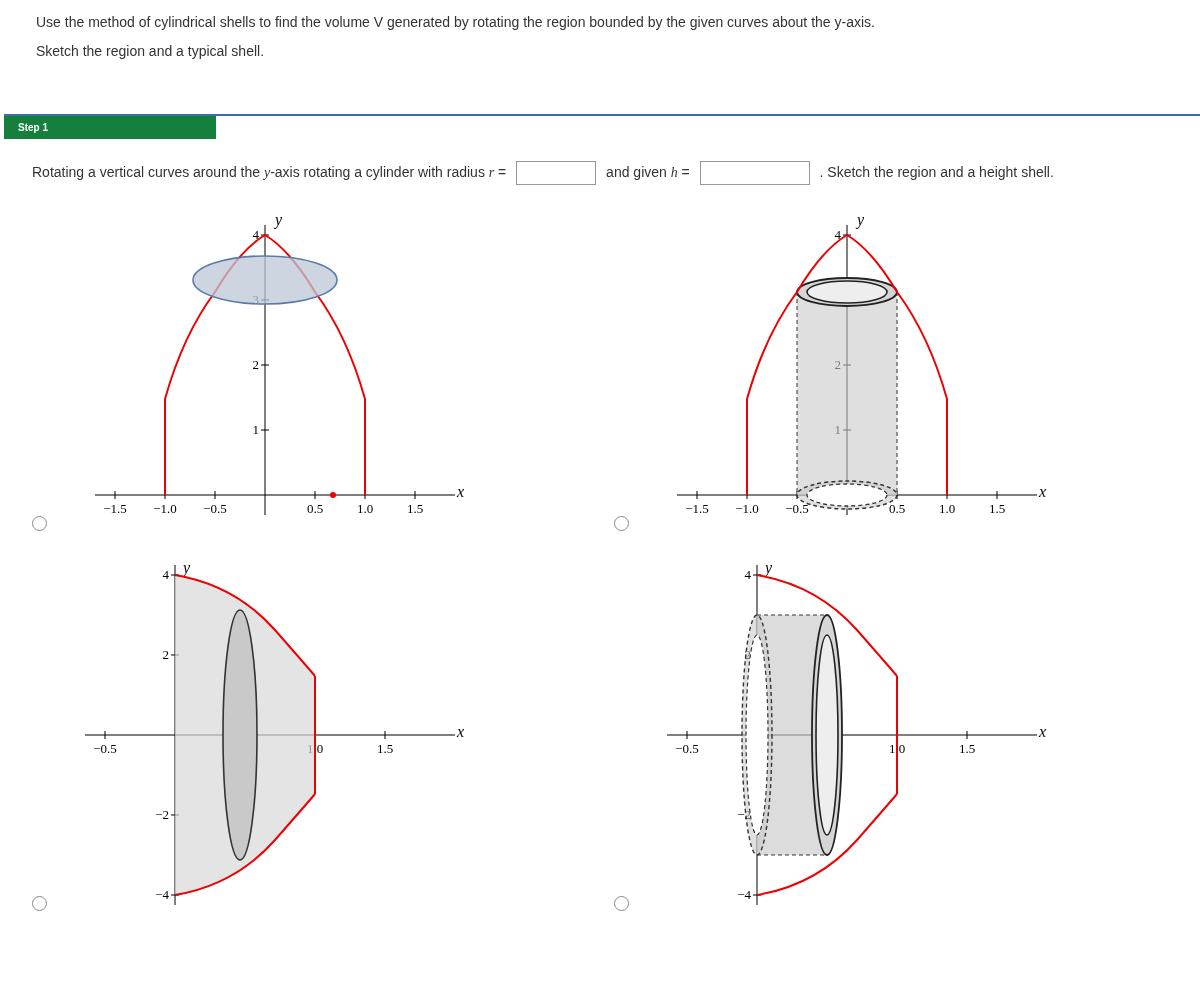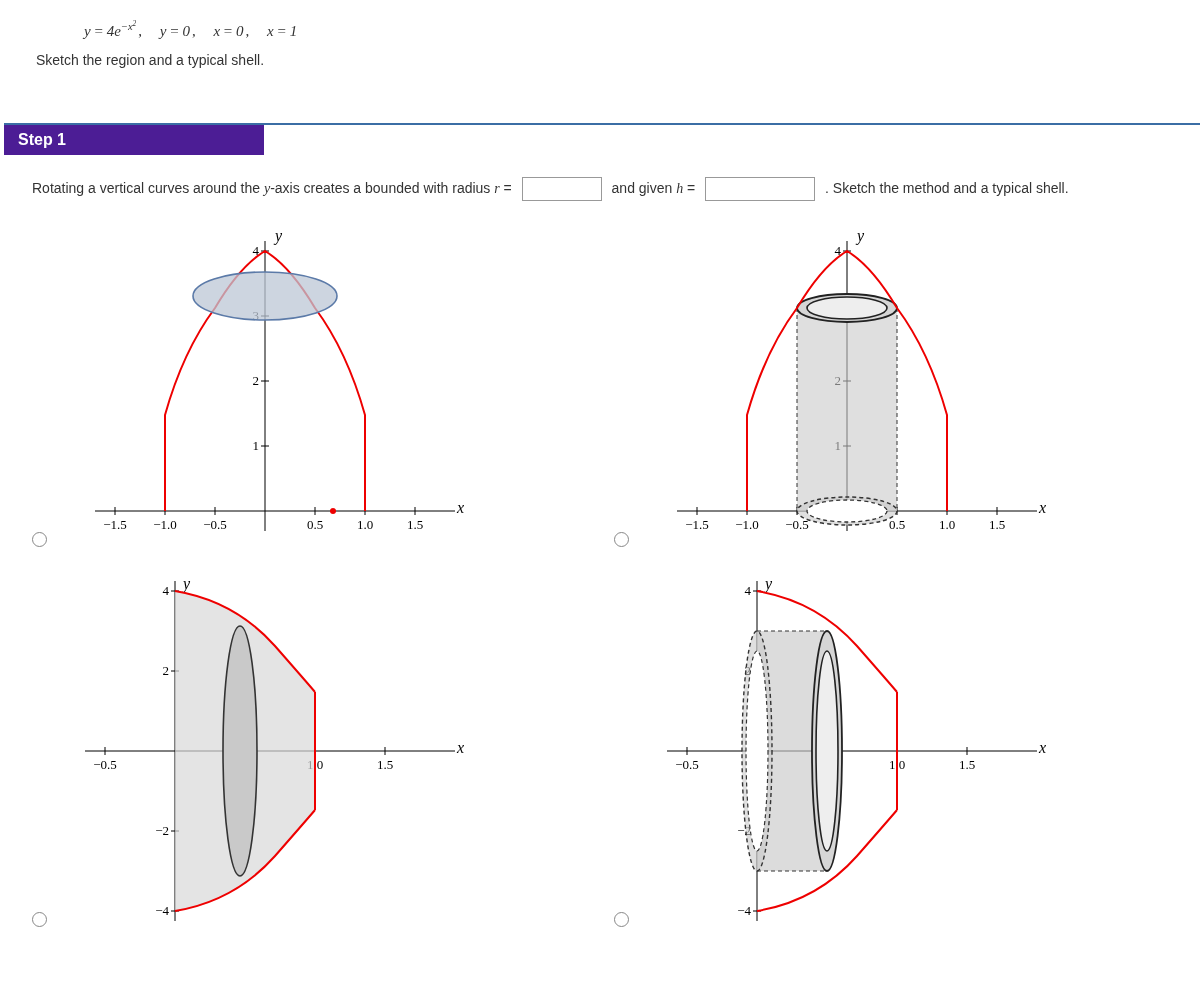"Use the method of cylindrical" div.problem-text { html: none -> <div>Use the method of cylindrical shells to find the volume V generated by rotating the region bounded by the given curves about the y-axis.</div> }
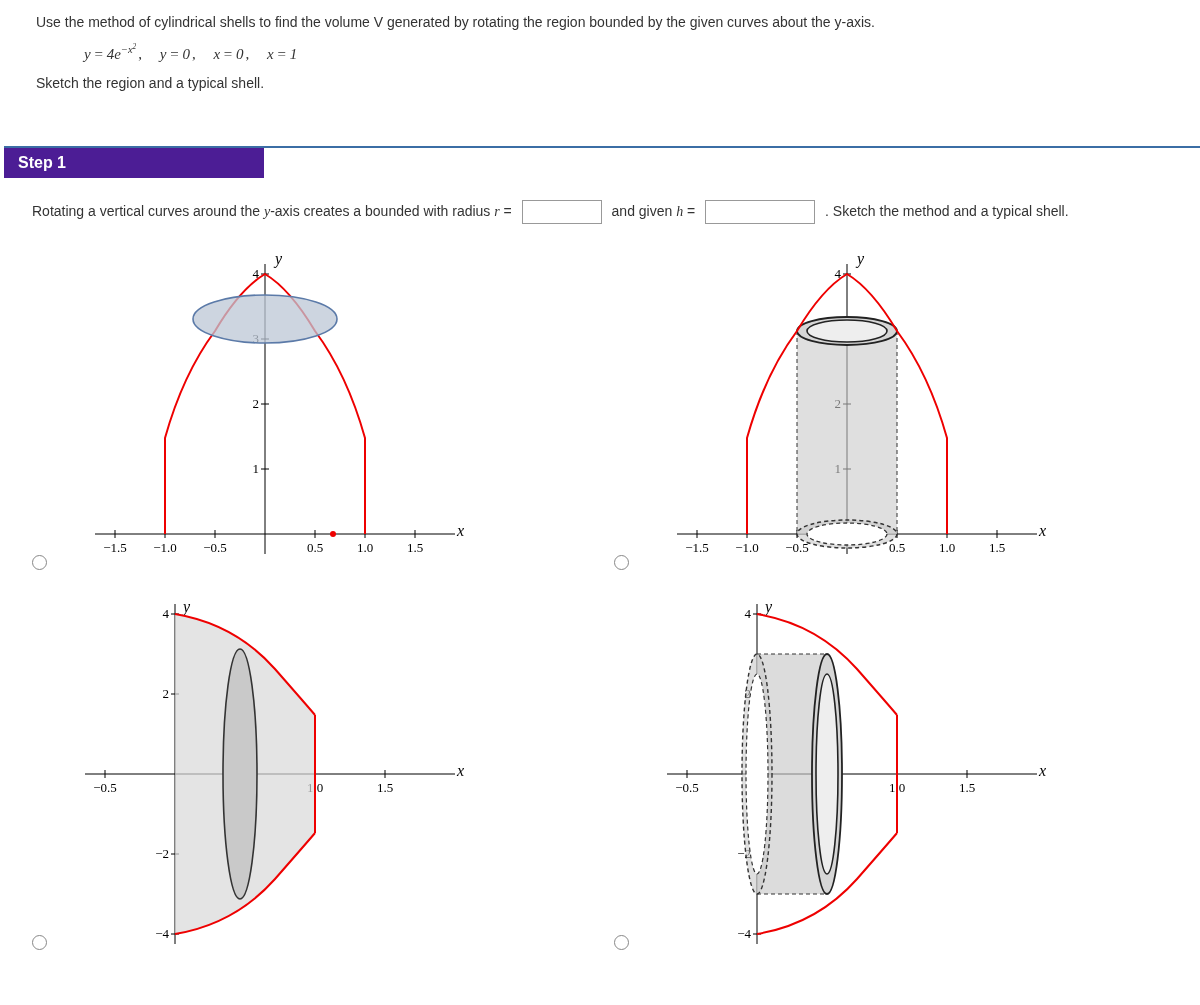"y = 4e−x2, y =" div.eqline { html: <div> <span>y</span> <span>=</span> 4<span>e</span><sup>−<span>x</span><sup>2</sup></sup><span>,</span> <span>y</span> <span>=</span> 0<span>,</span> <span>x</span> <span>=</span> 0<span>,</span> <span>x</span> <span>=</span> 1 </div> -> none }
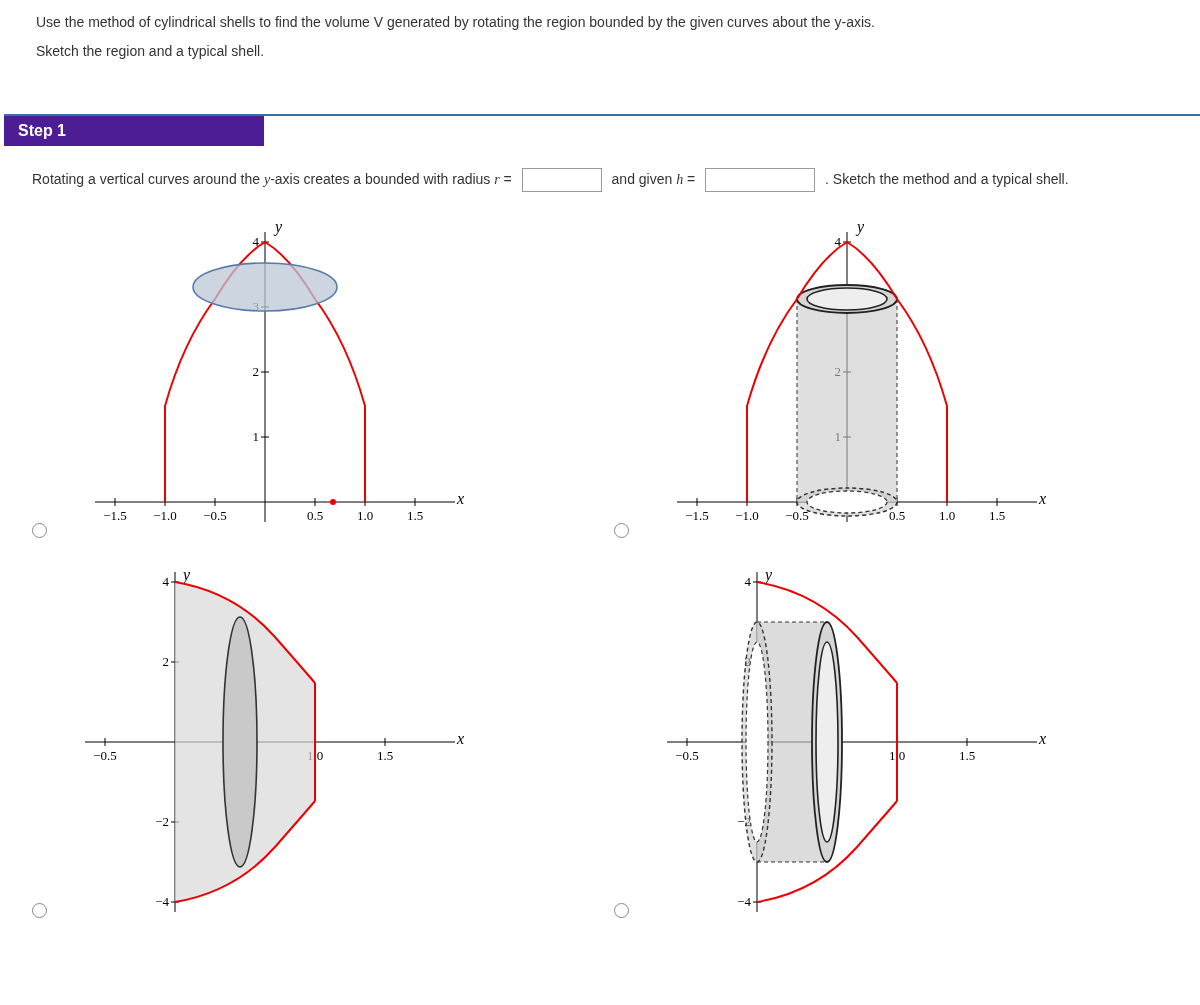"Step 1" .step-tab { background: #4c1d95 -> #15803d; font-size: 16px -> 10px; width: 260px -> 212px }
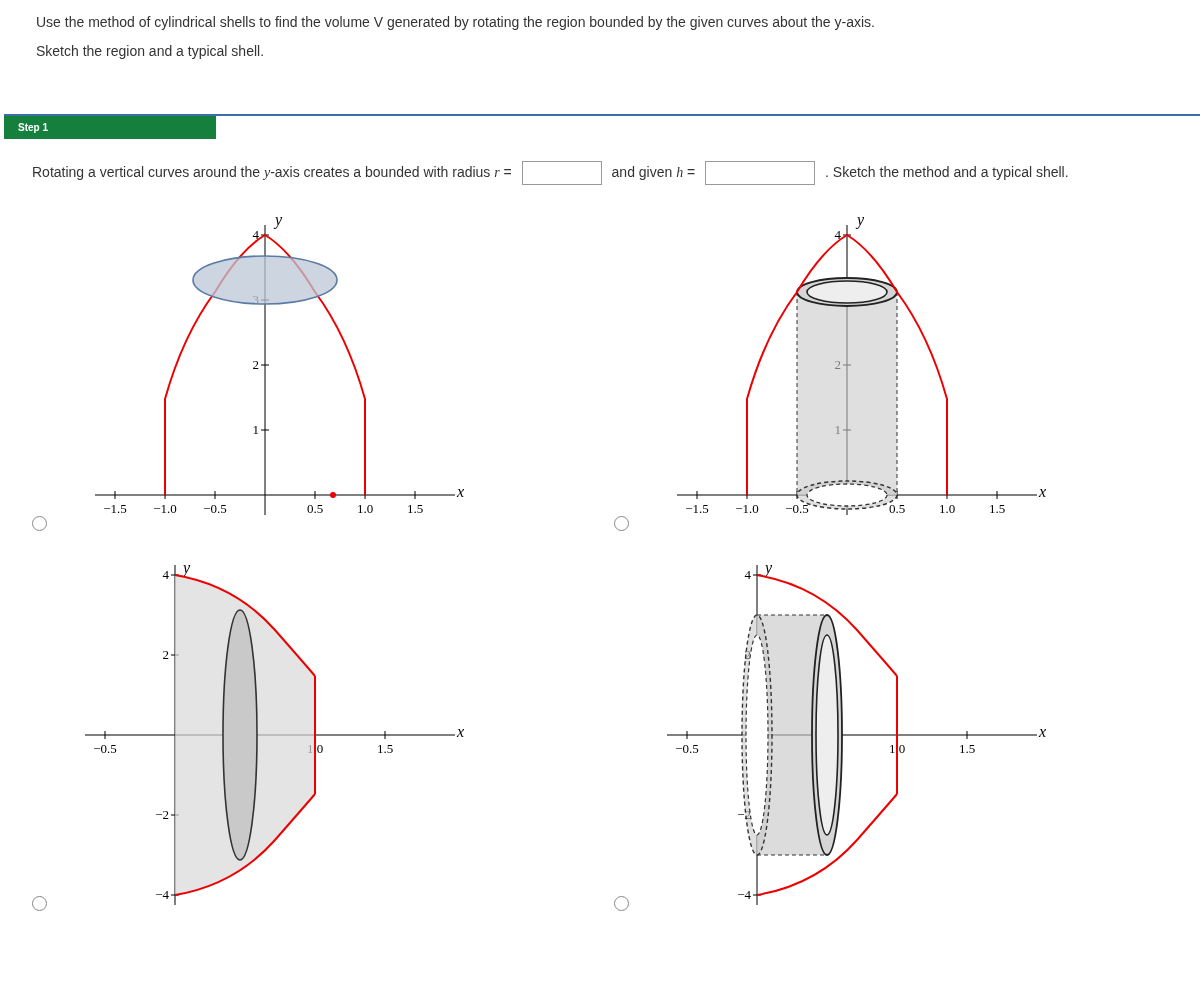"-axis creates a bounded with" span { text: creates a bounded -> rotating a cylinder }
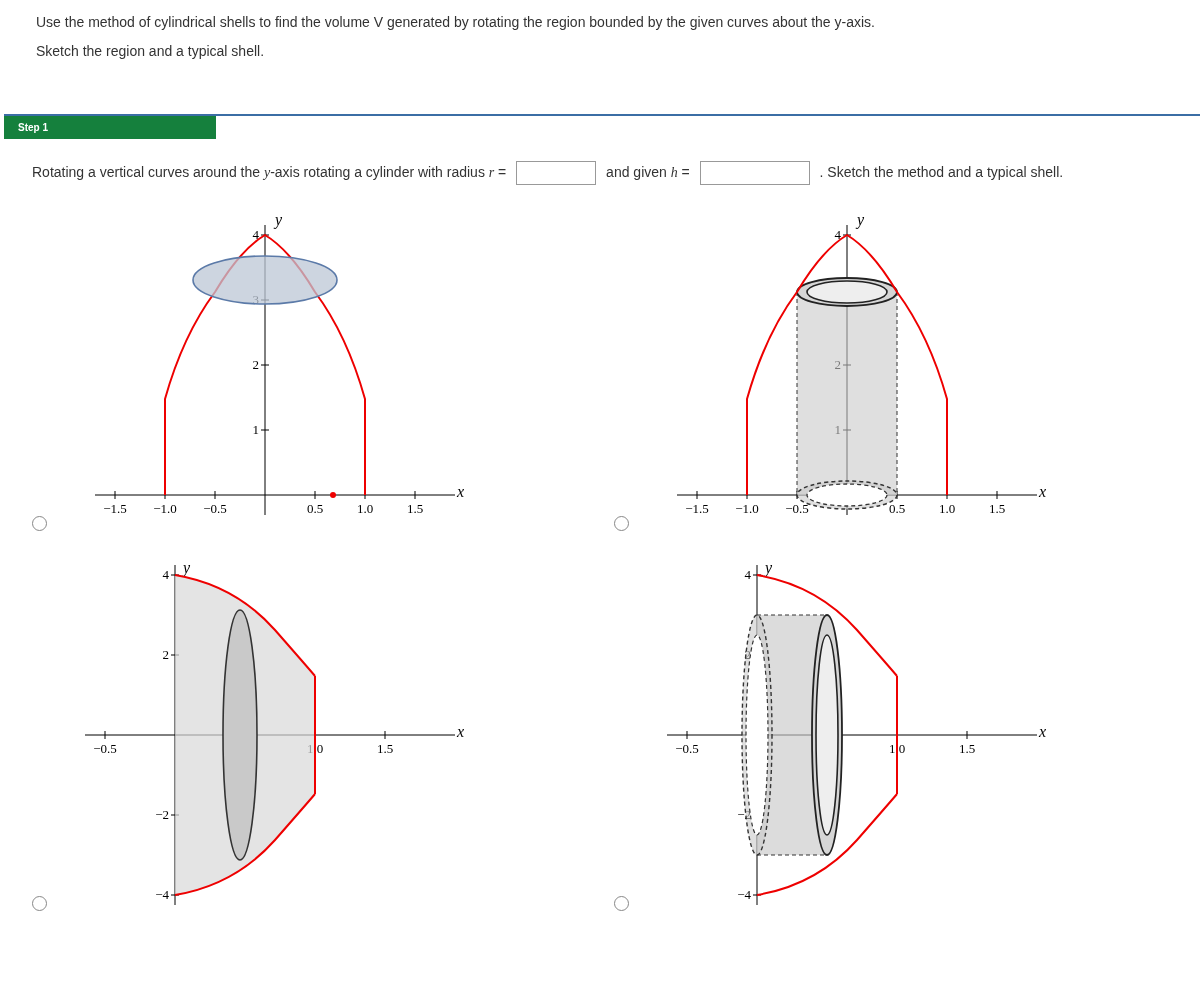". Sketch the method and" span { text: method and a typical -> region and a height }
